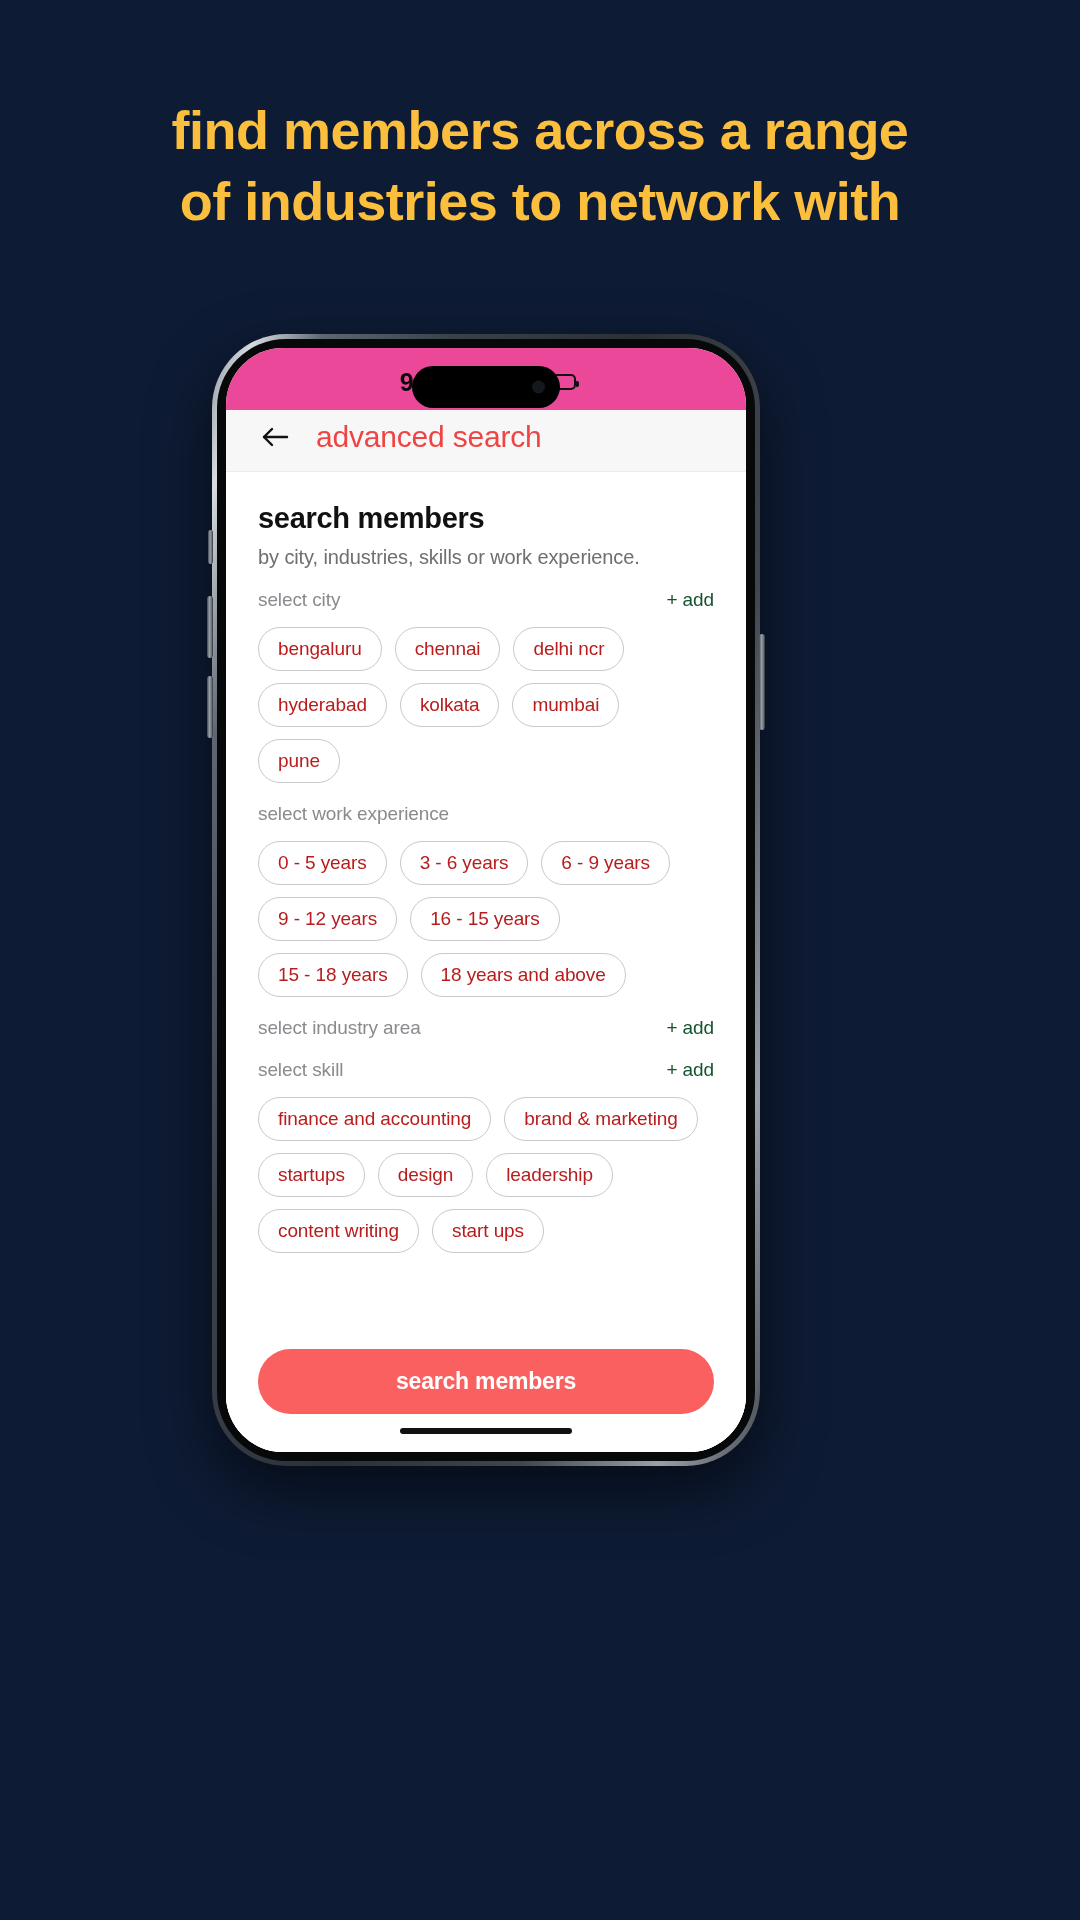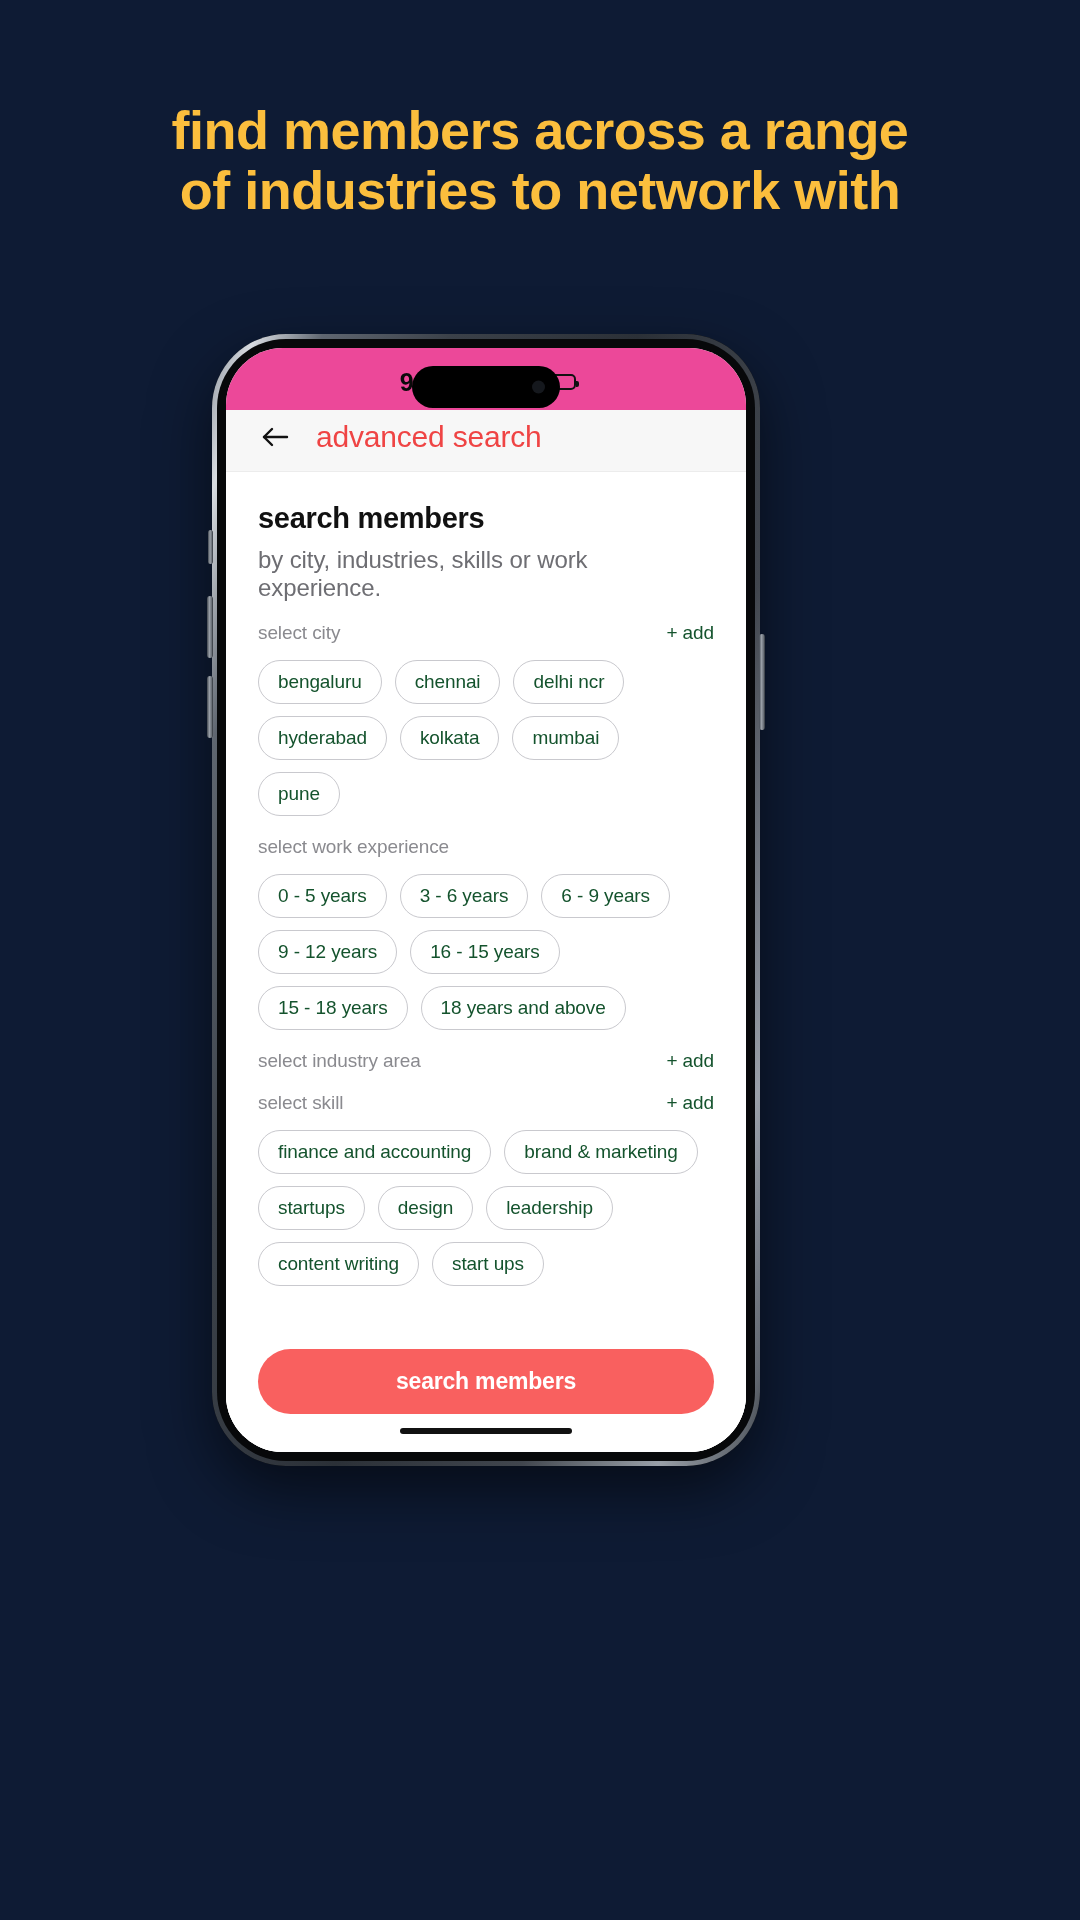"of industries to network with" .headline .l2 { margin-top: none -> 11px }
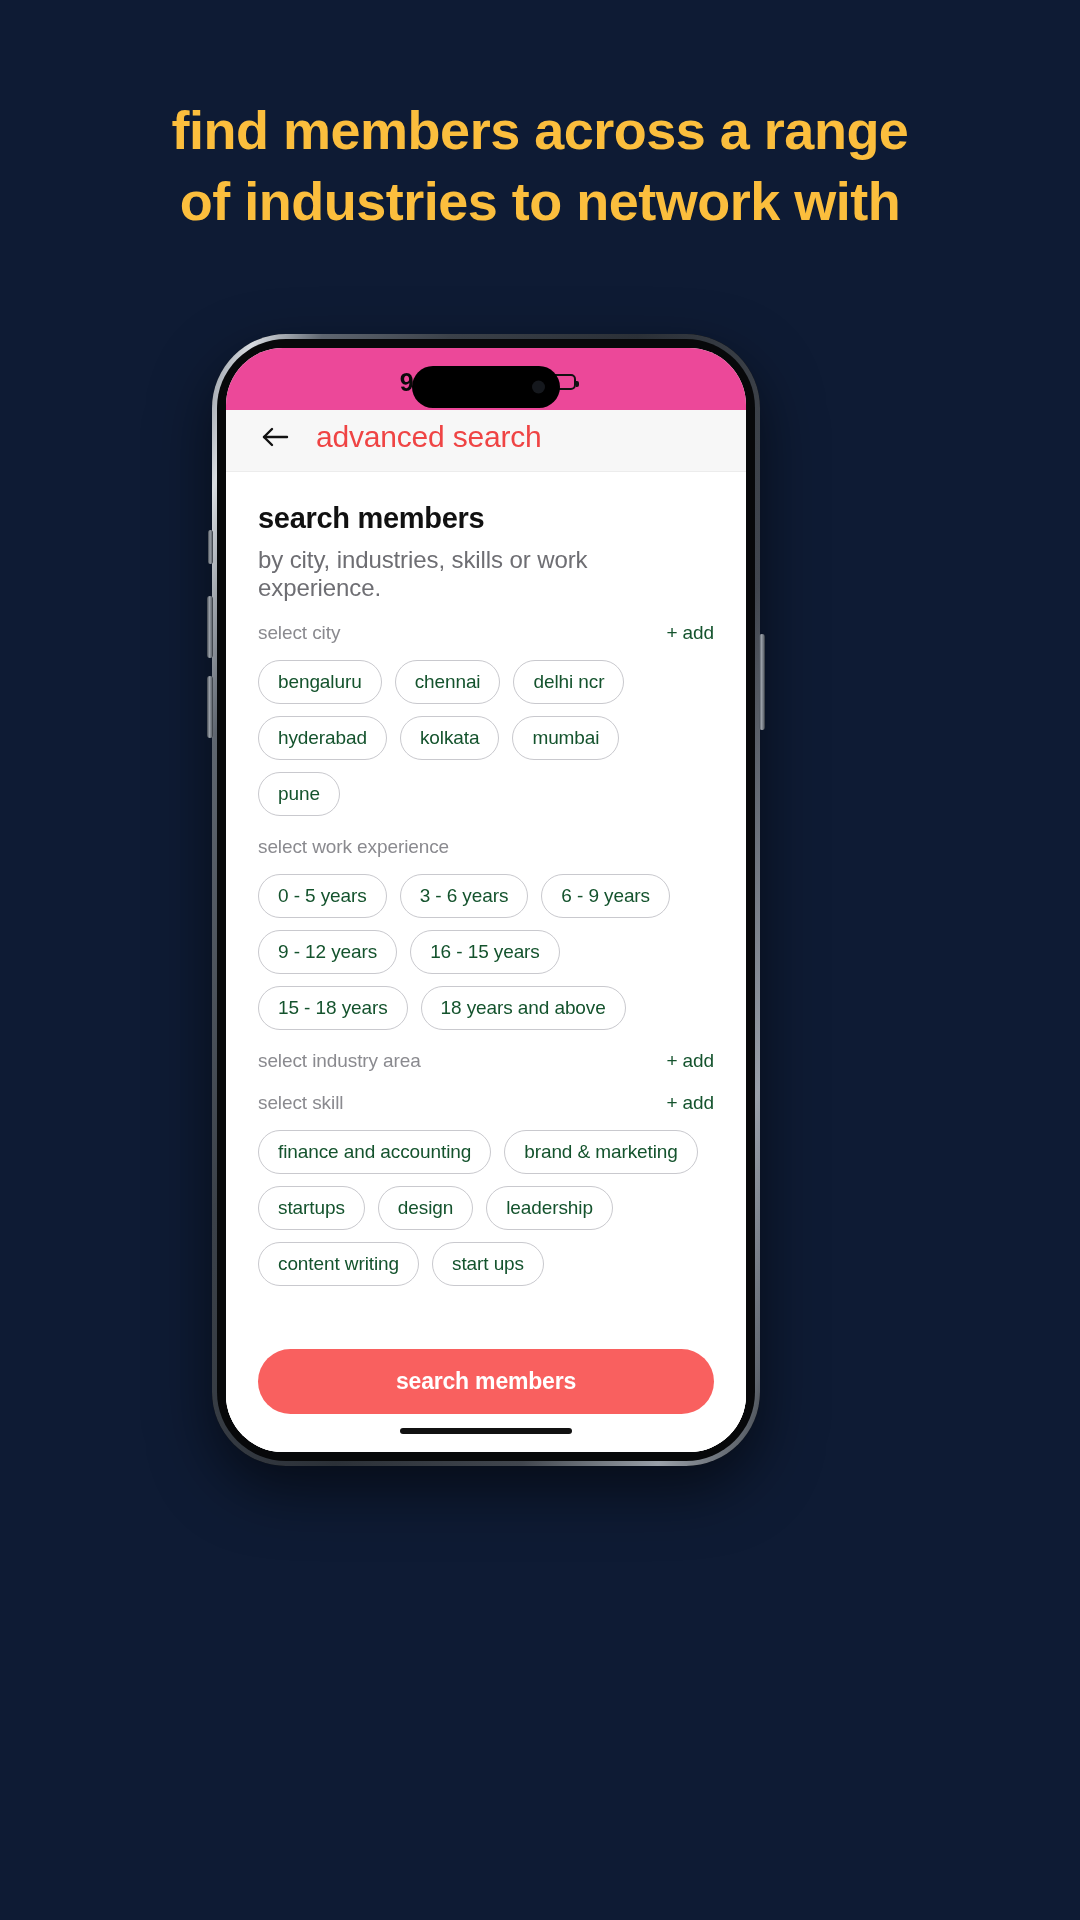"by city, industries, skills or" .page-sub { font-size: 24px -> 20px }
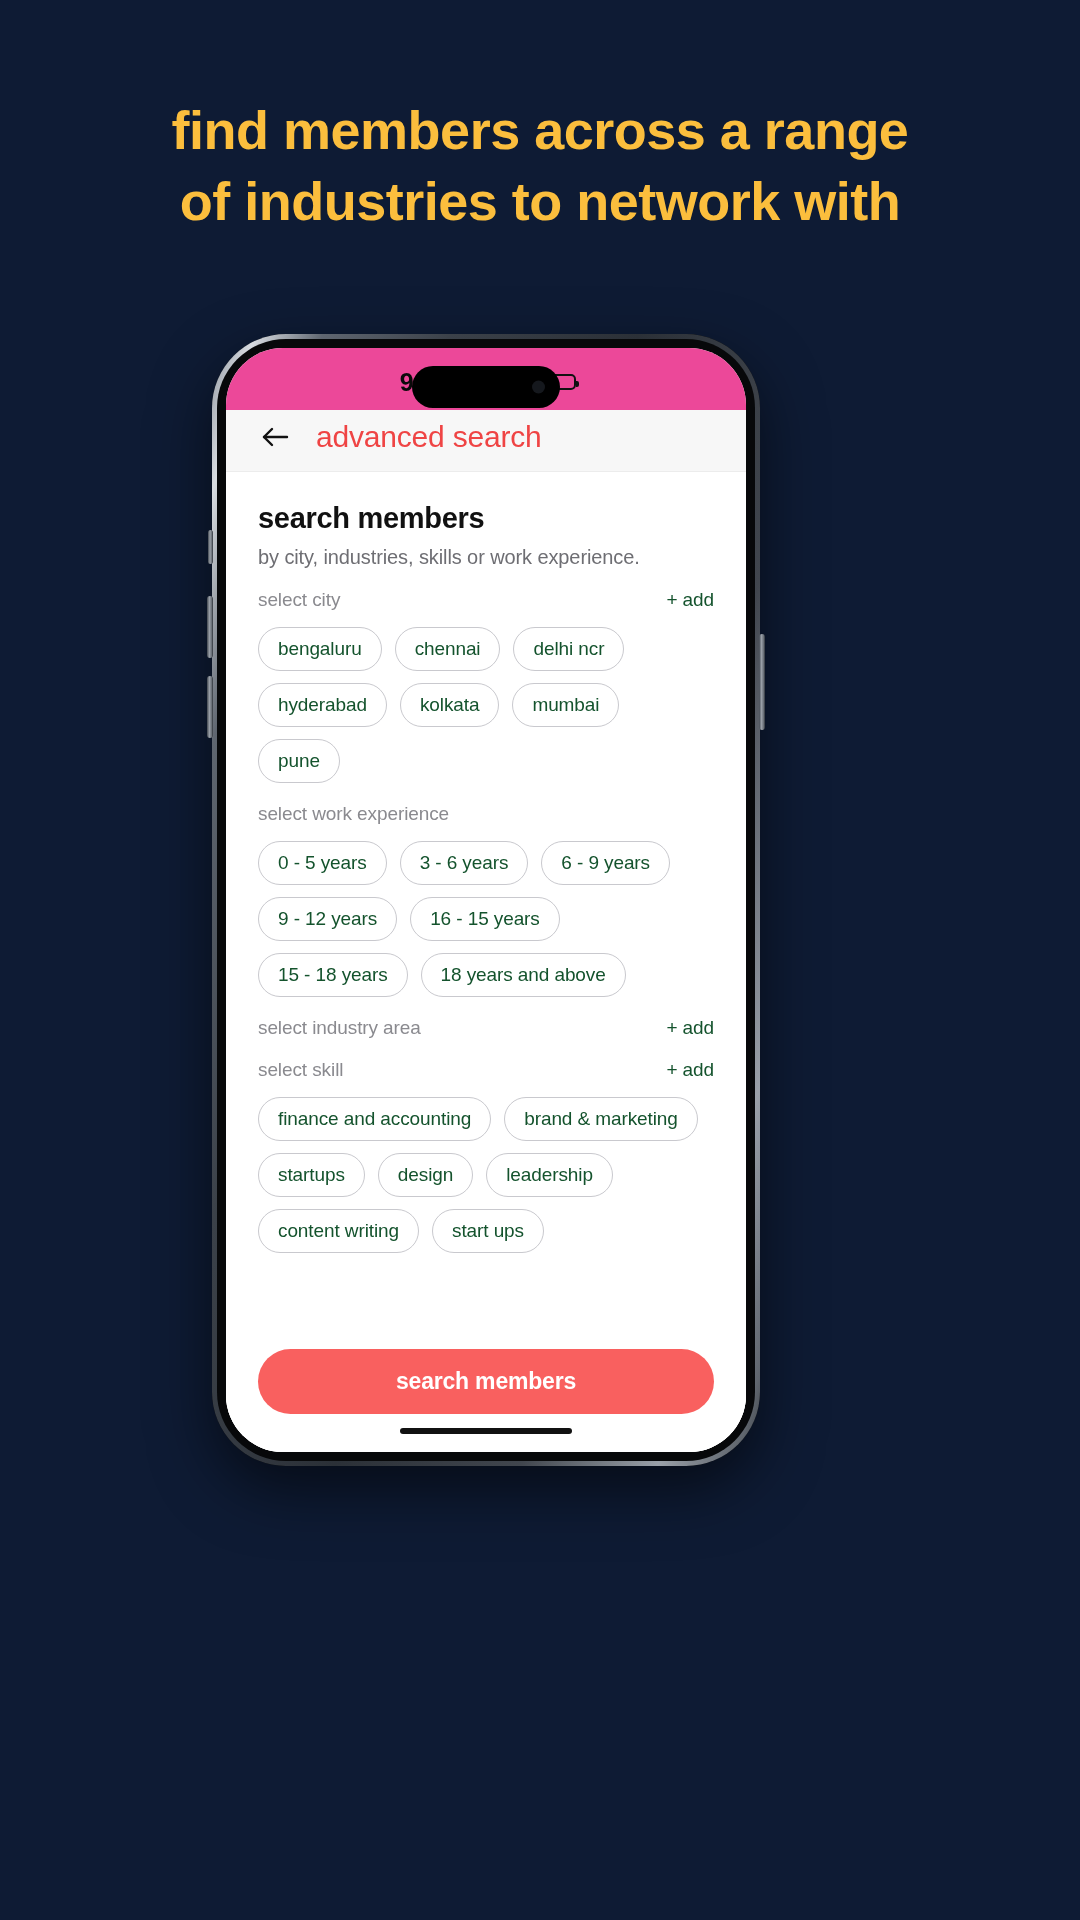"bengaluru" .chip { color: #14532d -> #b91c1c }
